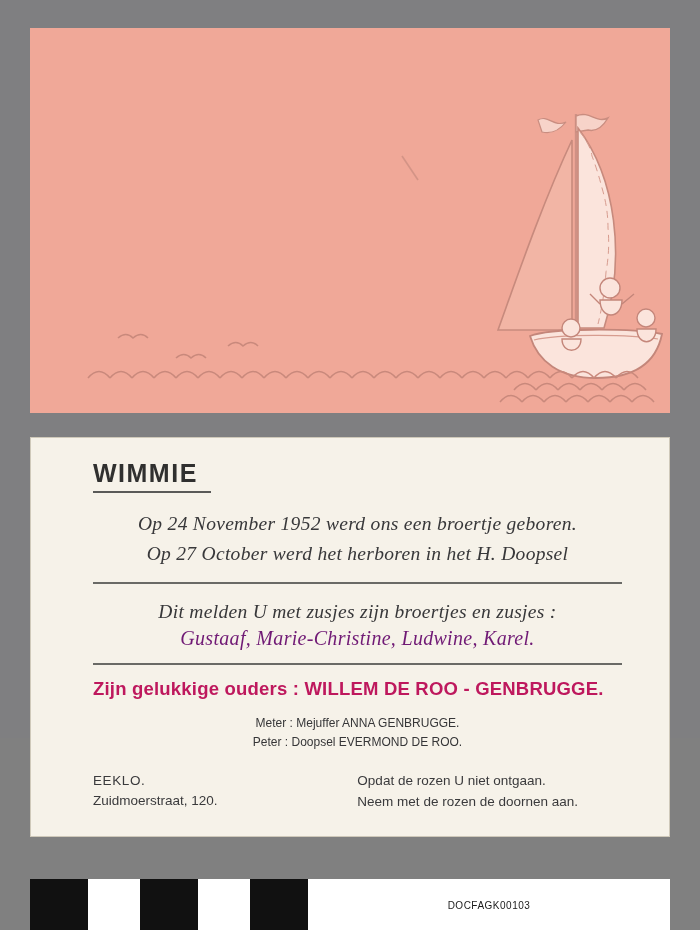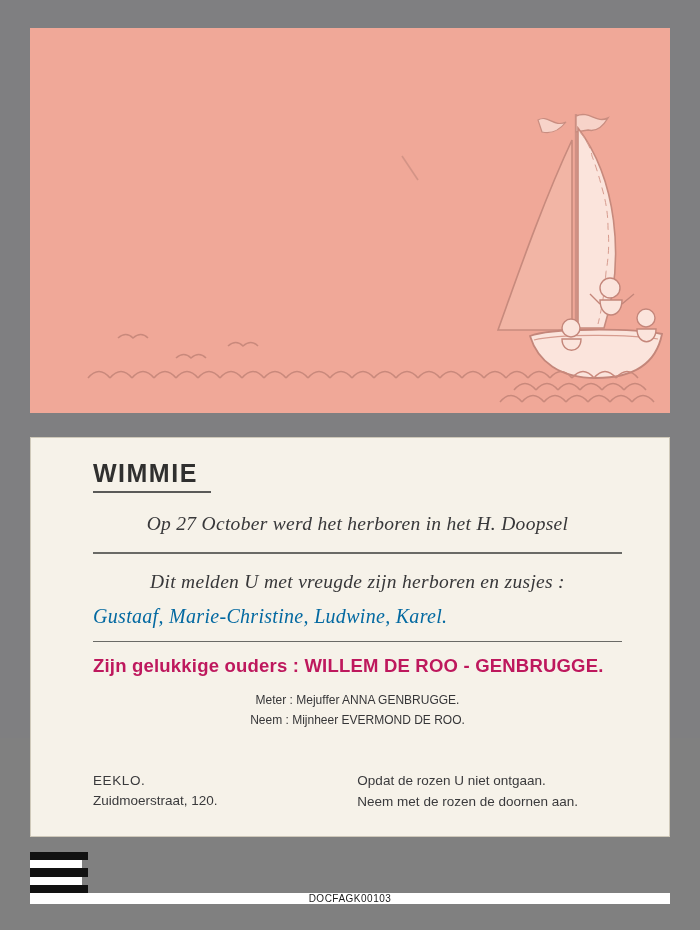"Op 24 November 1952 werd" div.line-script { html: none -> <div>Op 24 November 1952 werd ons een broertje geboren.</div> }
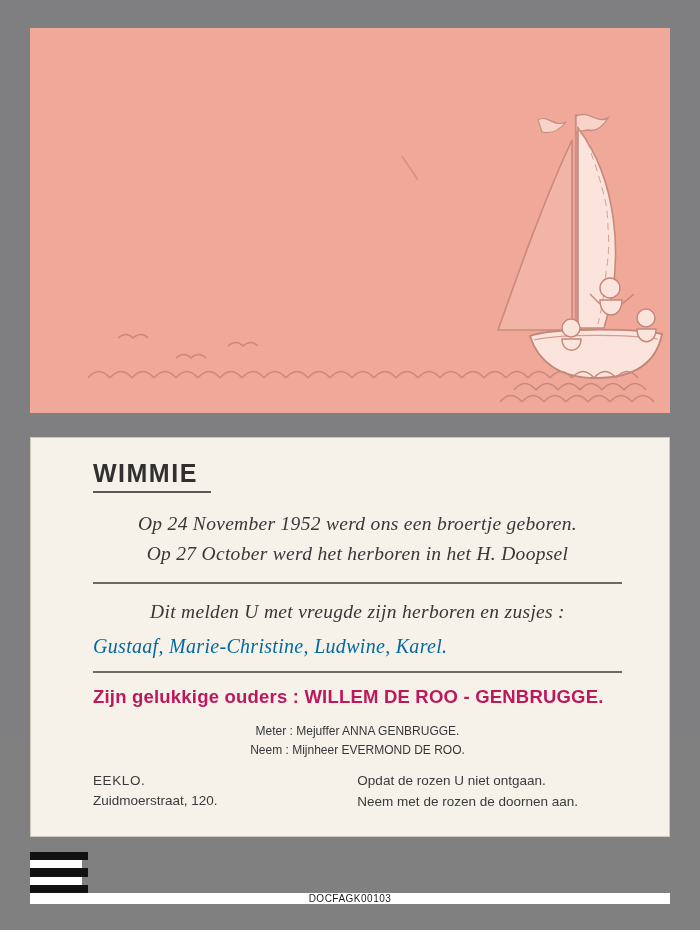"Dit melden U met vreugde" div.line-script { text: vreugde  zijn  herboren -> zusjes  zijn  broertjes }
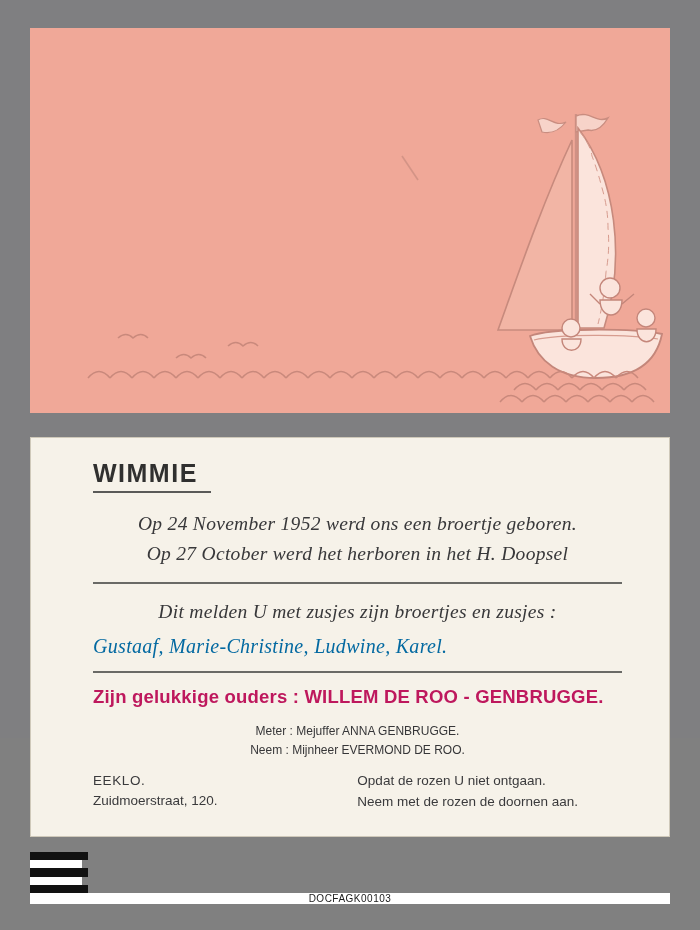"Gustaaf, Marie-Christine, Ludwine," .siblings { color: #0369a1 -> #701a75; margin-top: 8px -> 0; text-align: left -> center }
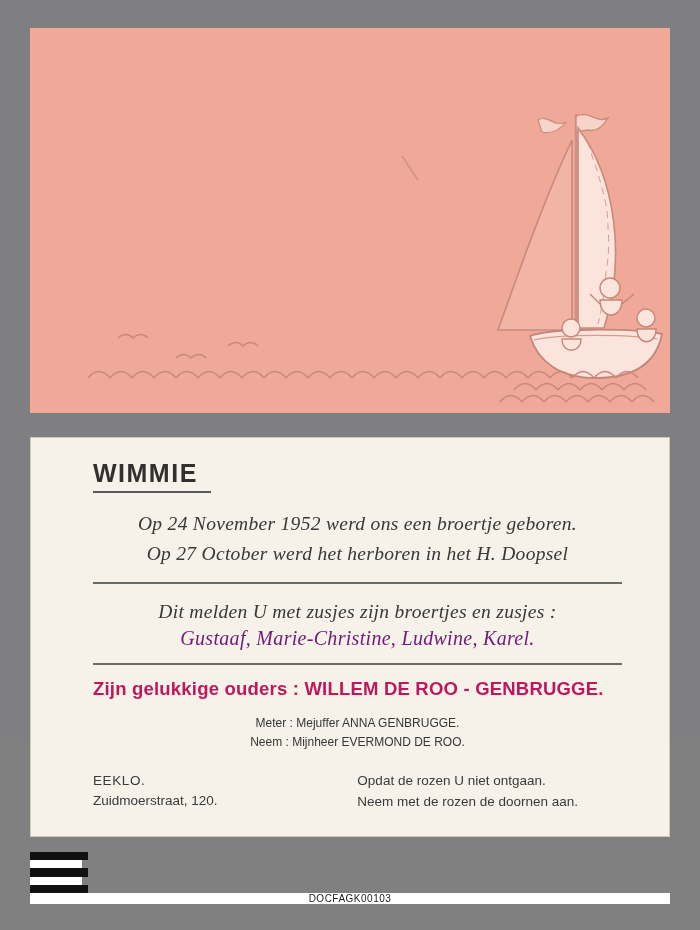"Neem : Mijnheer EVERMOND DE" div { text: Neem :  Mijnheer -> Peter :  Doopsel }
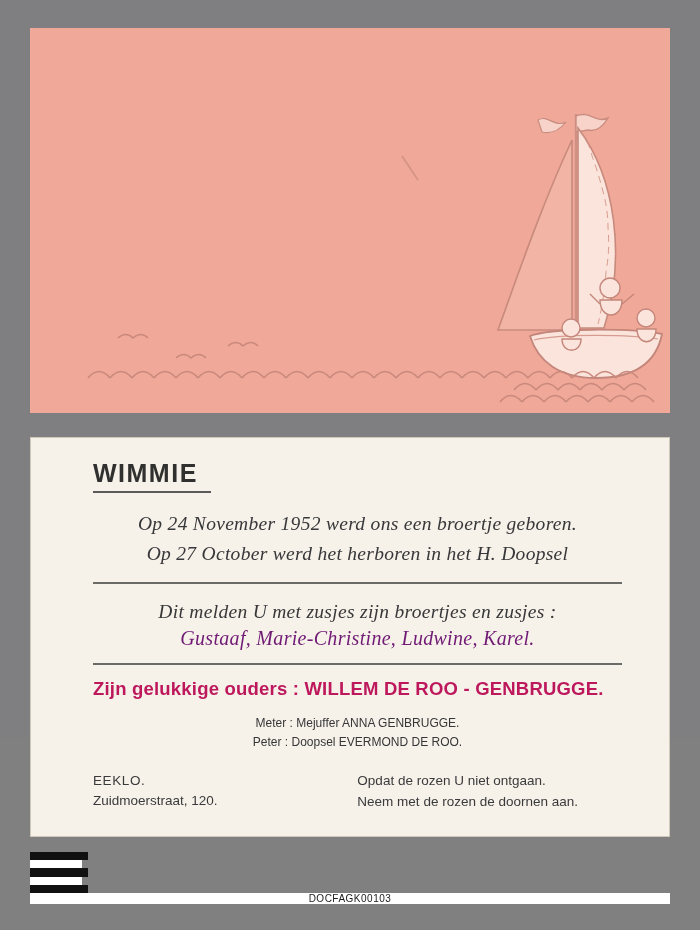"DOCFAGK00103" .strip { flex-direction: column -> none; top: 852px -> 879px }
